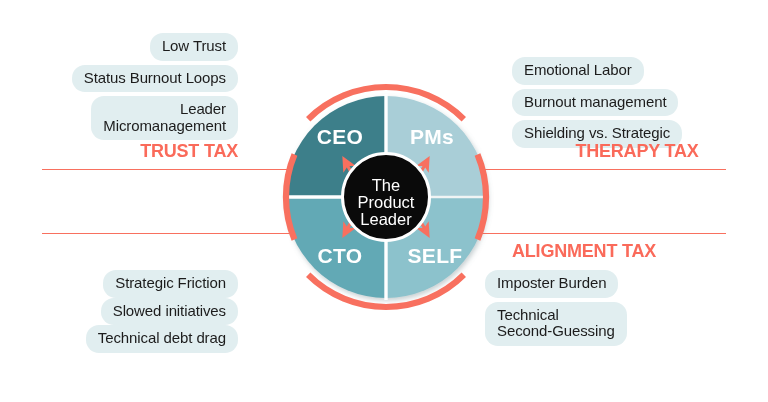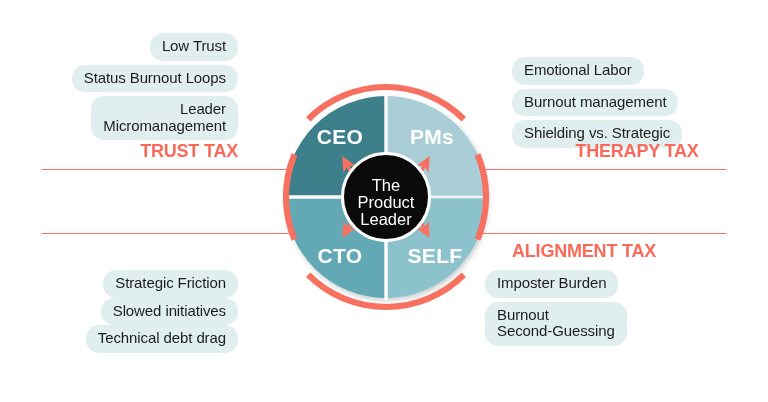"Burnout" div.pill { text: Burnout -> Technical }
